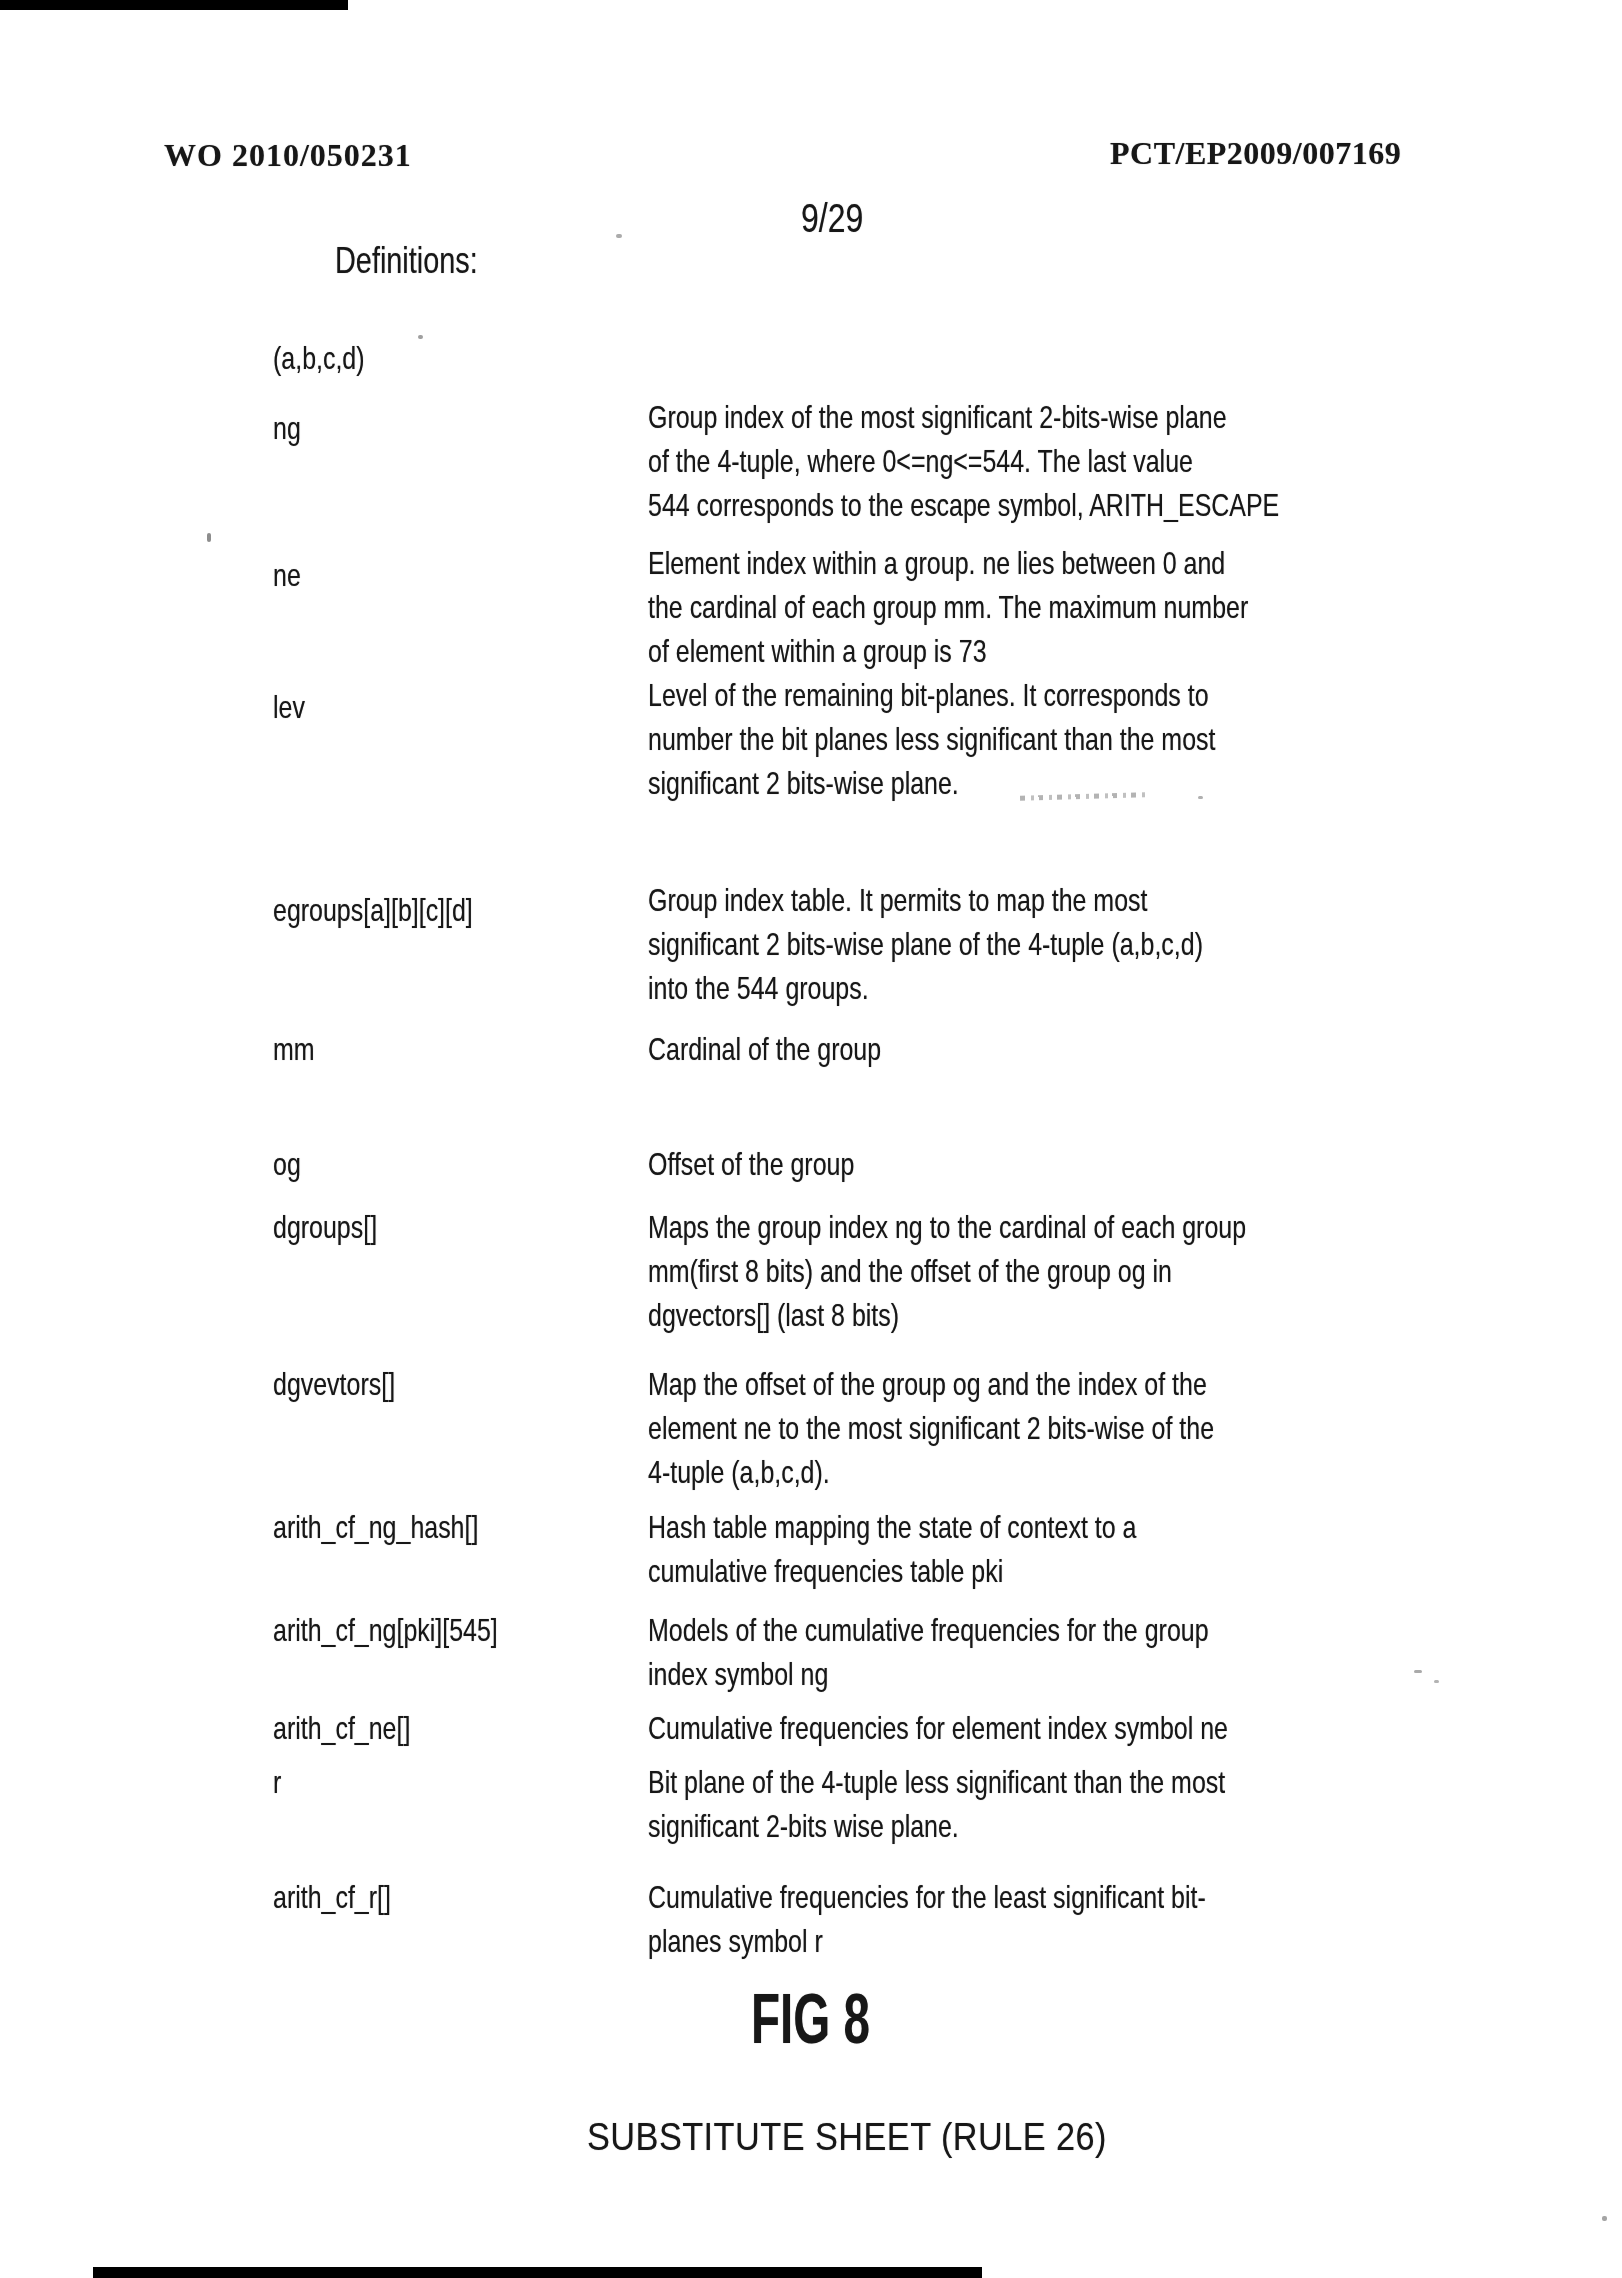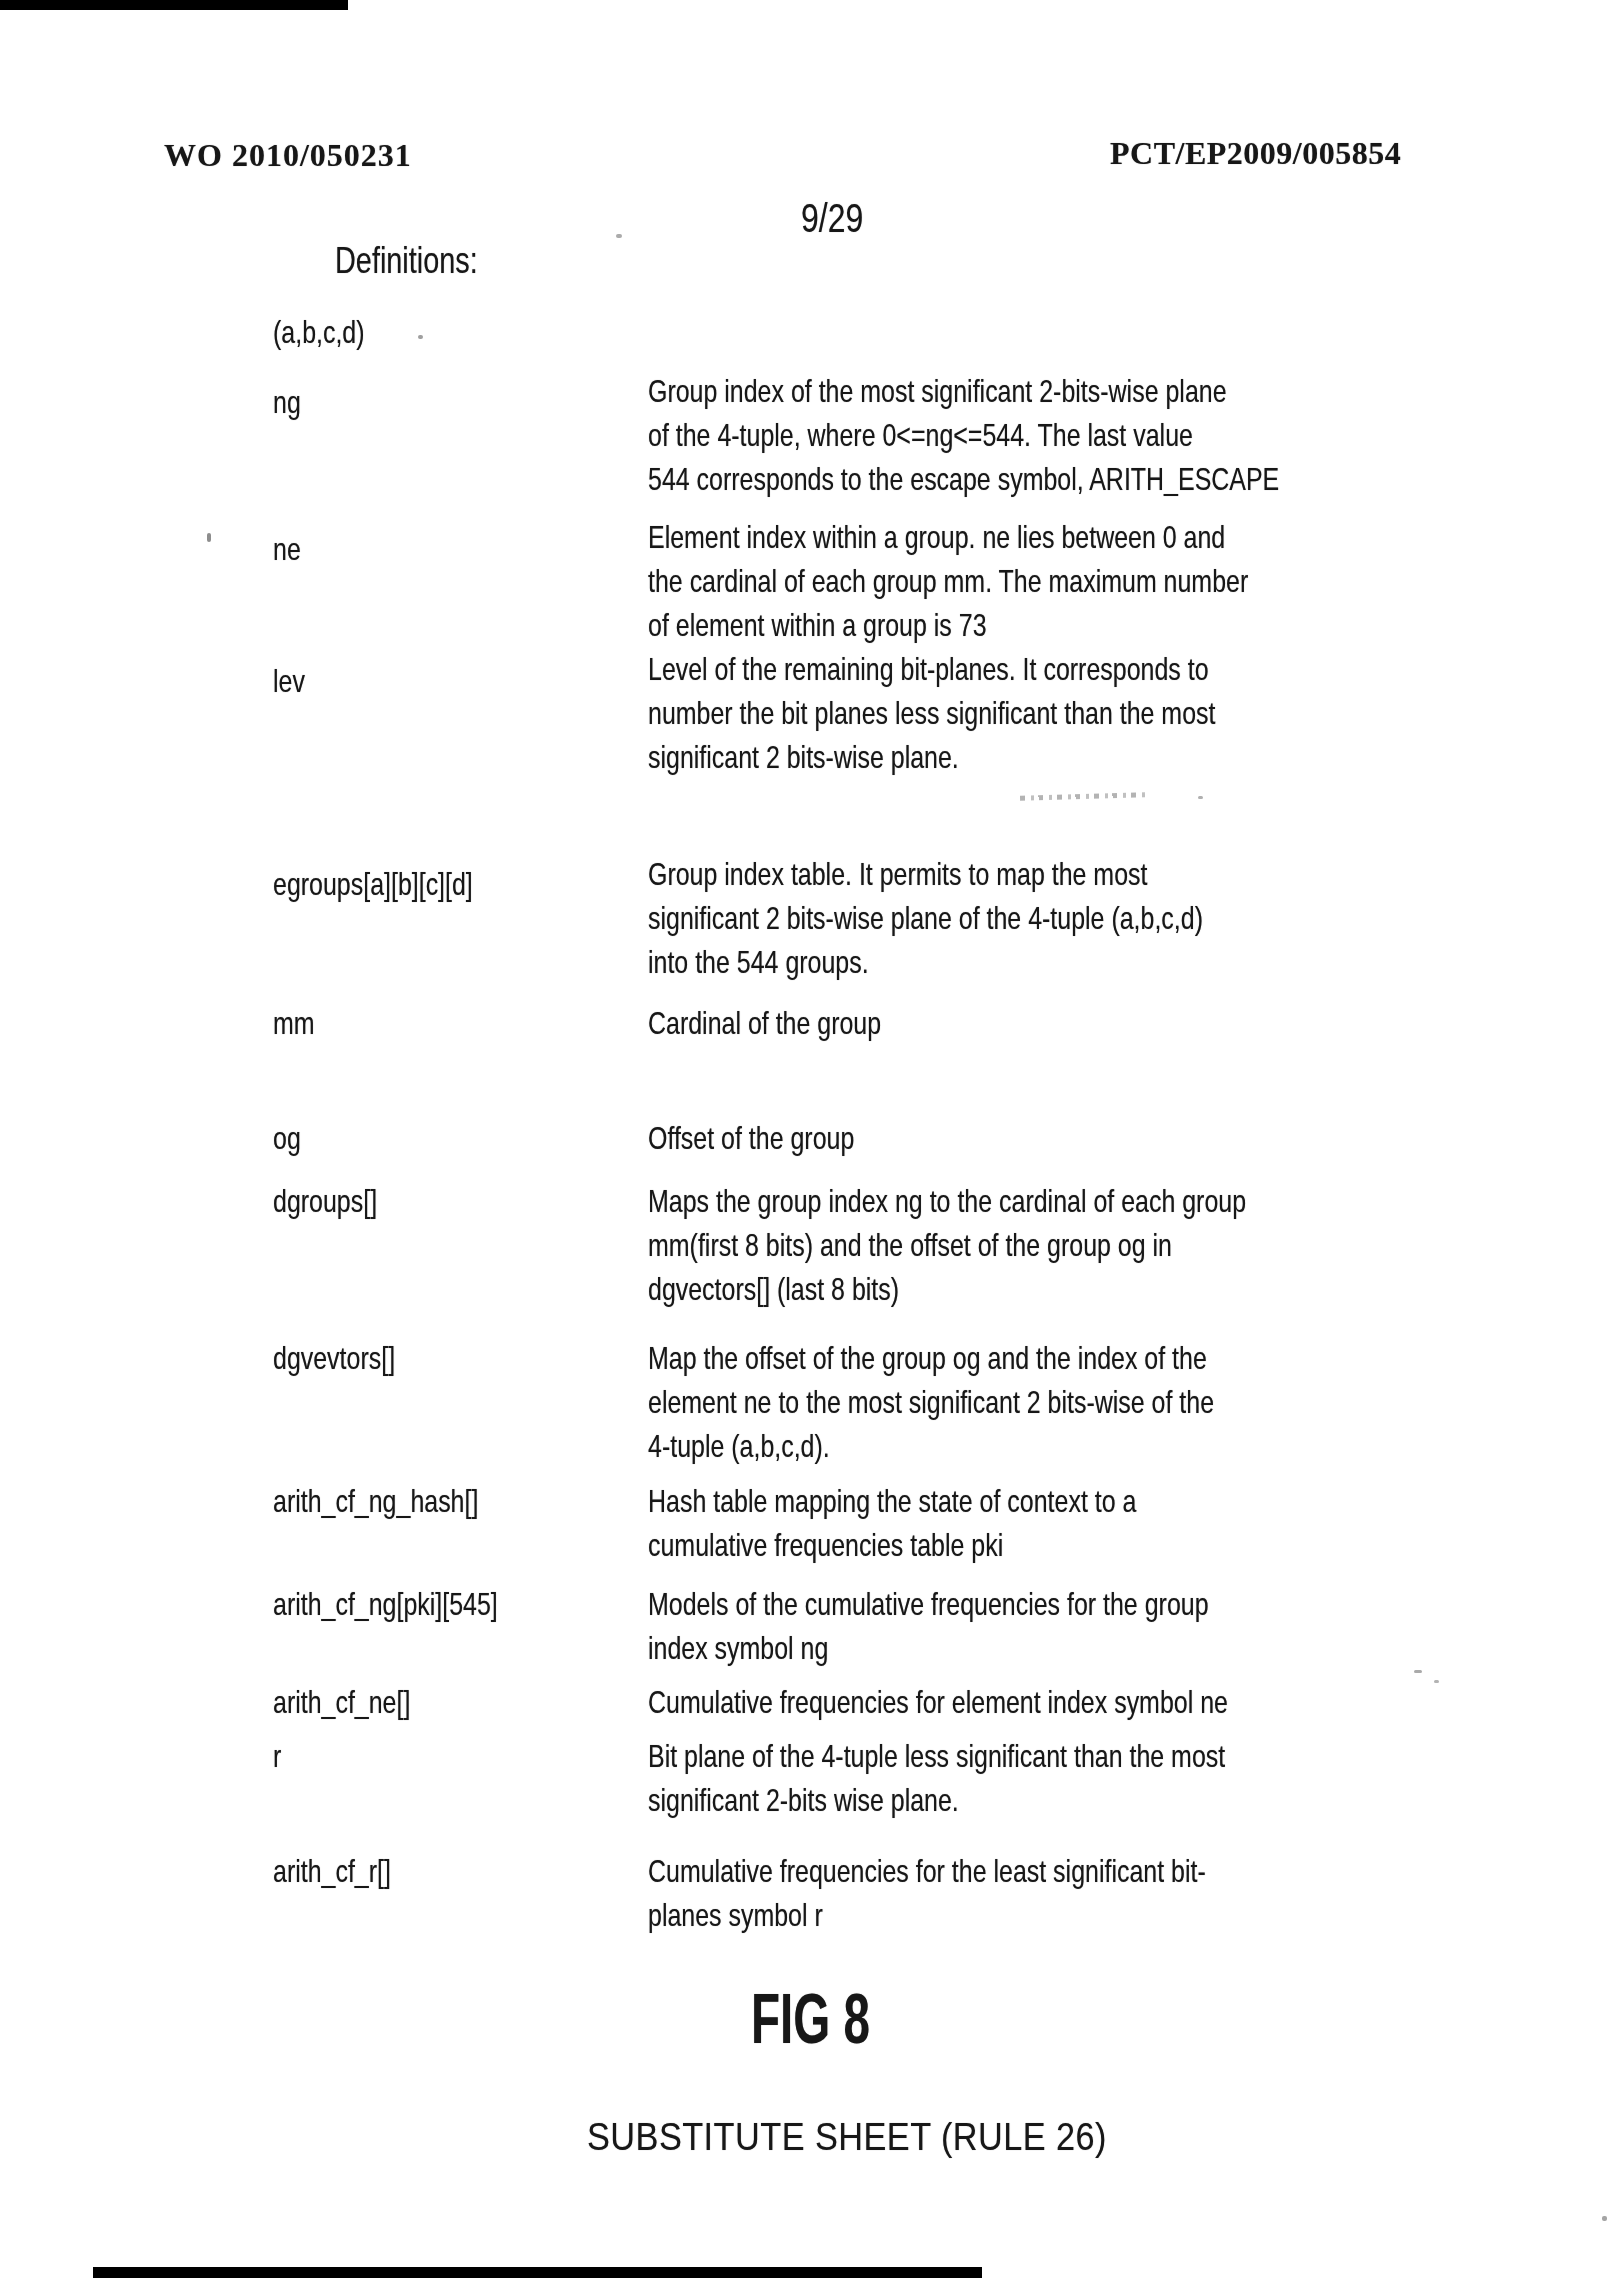"PCT/EP2009/005854" div.abs { text: PCT/EP2009/005854 -> PCT/EP2009/007169 }
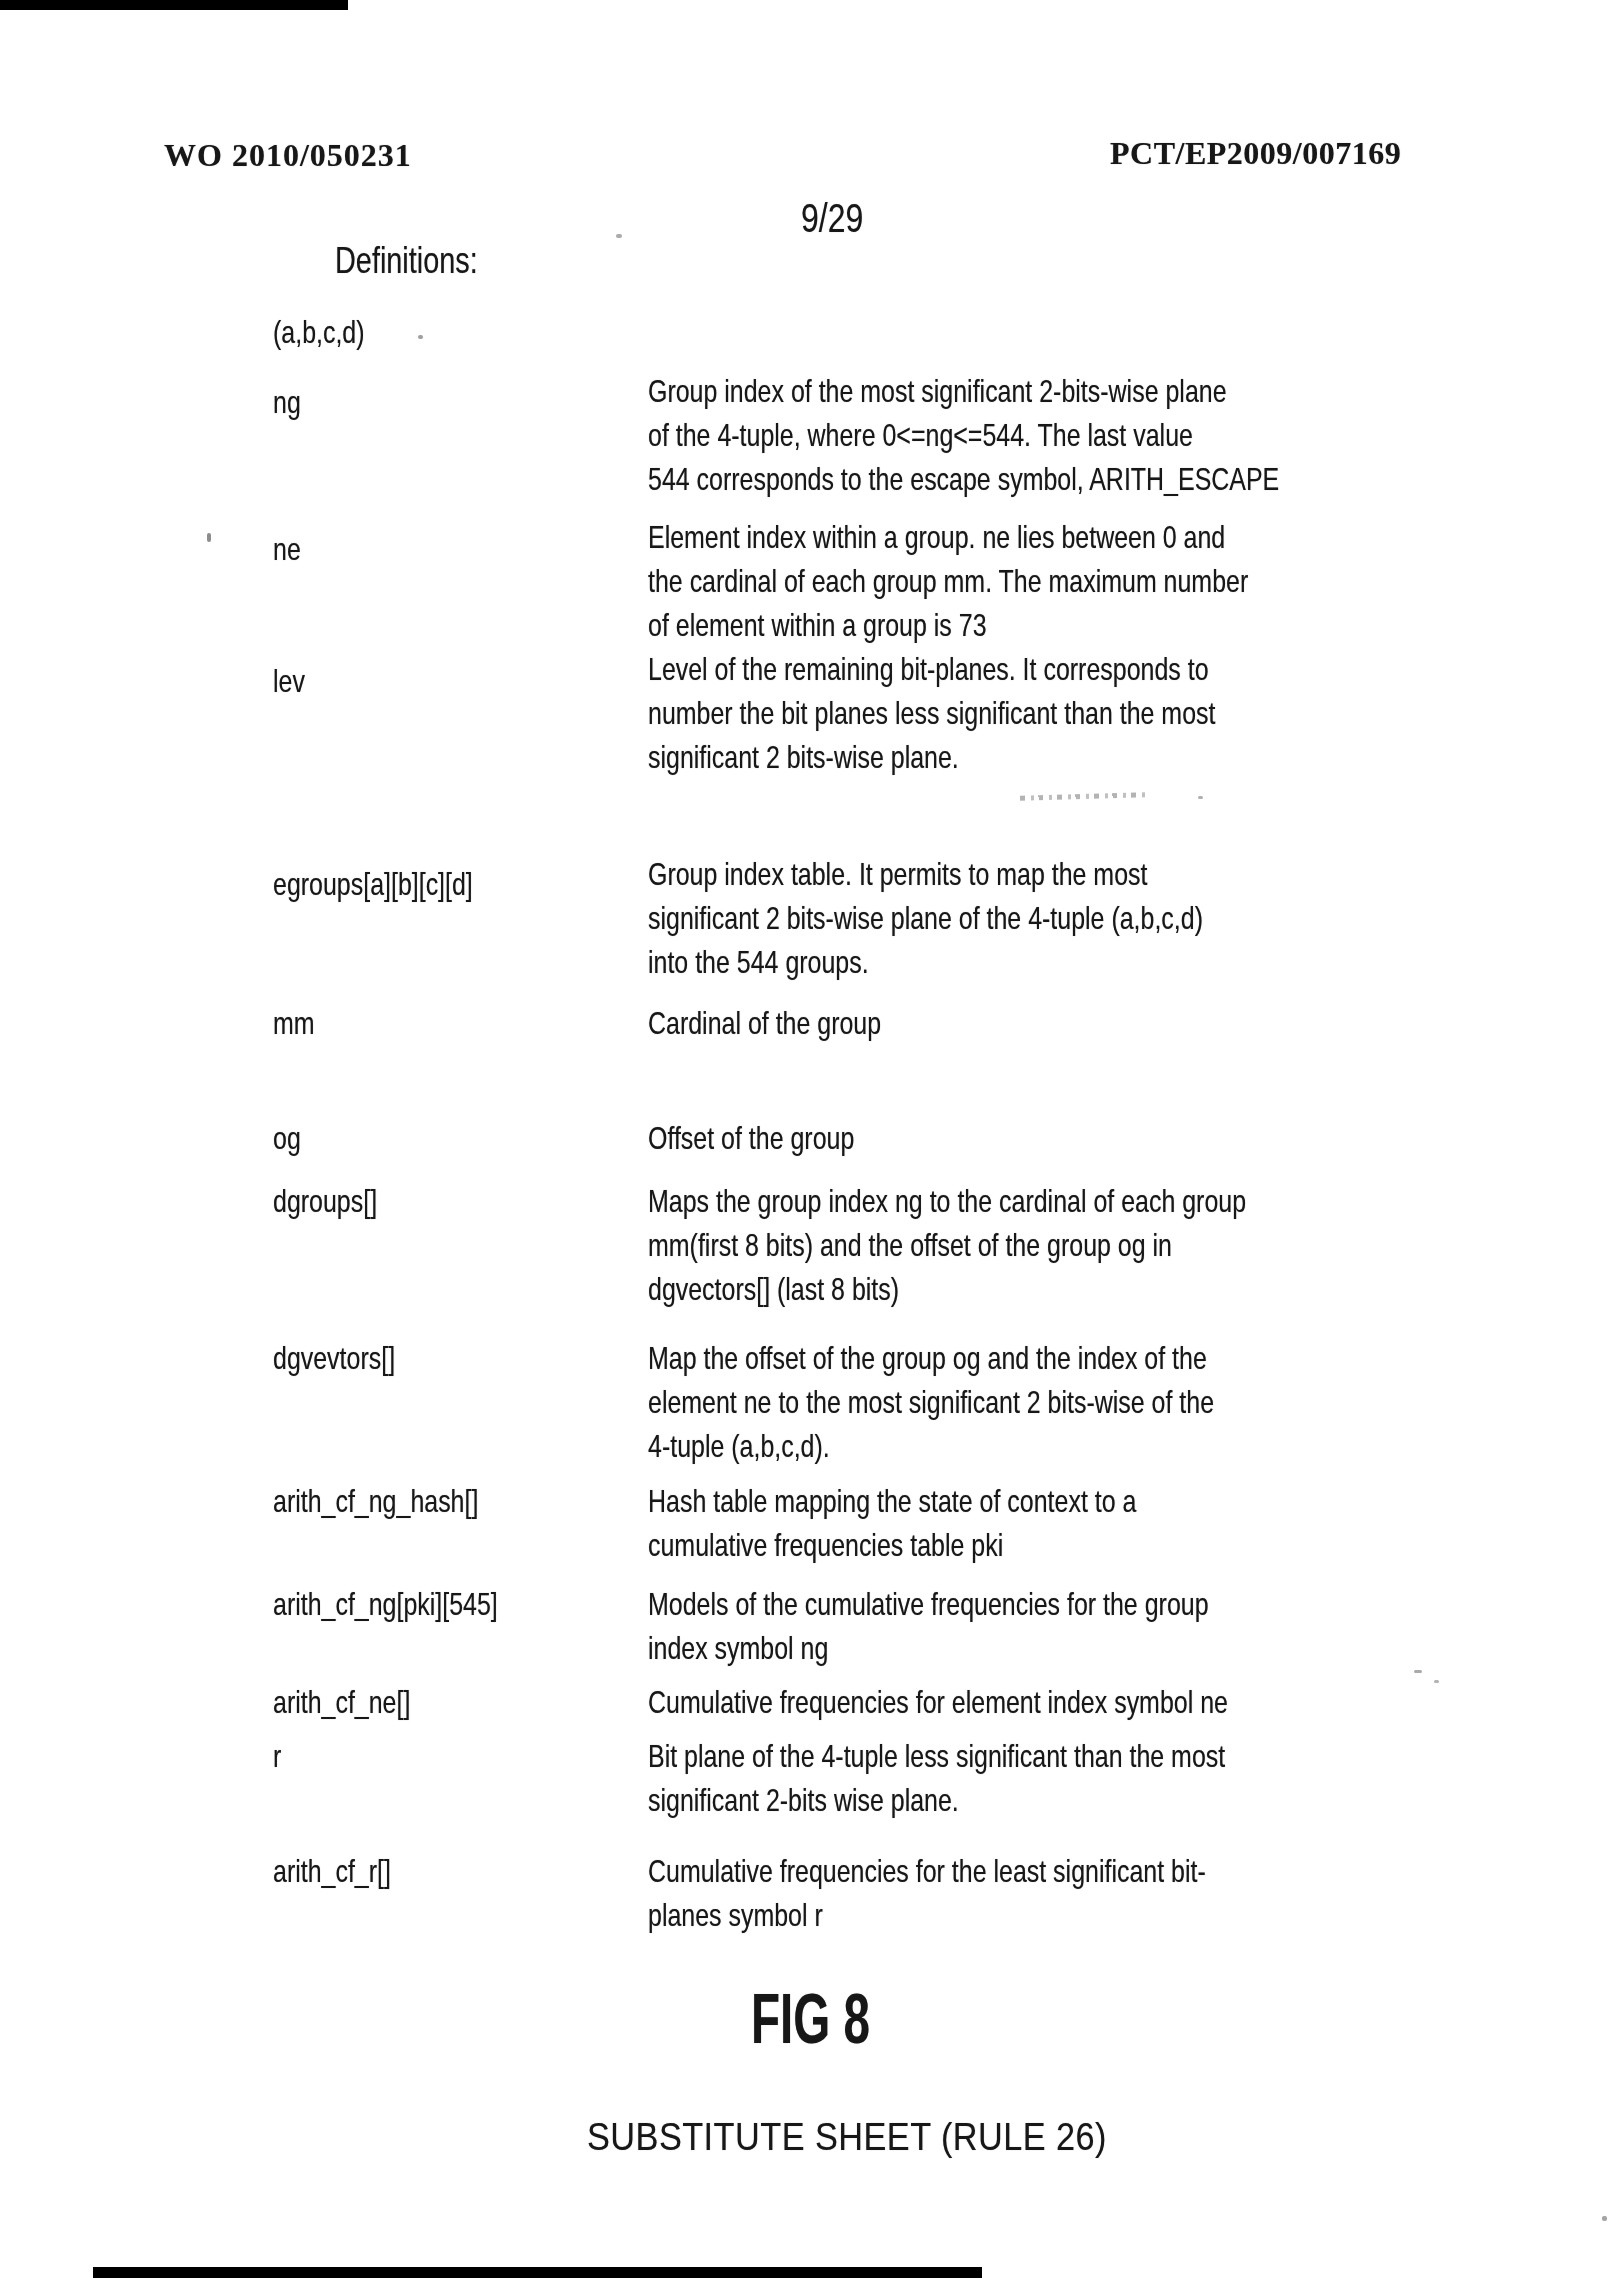"(a,b,c,d)" div.def-row { margin-top: none -> 26px }
